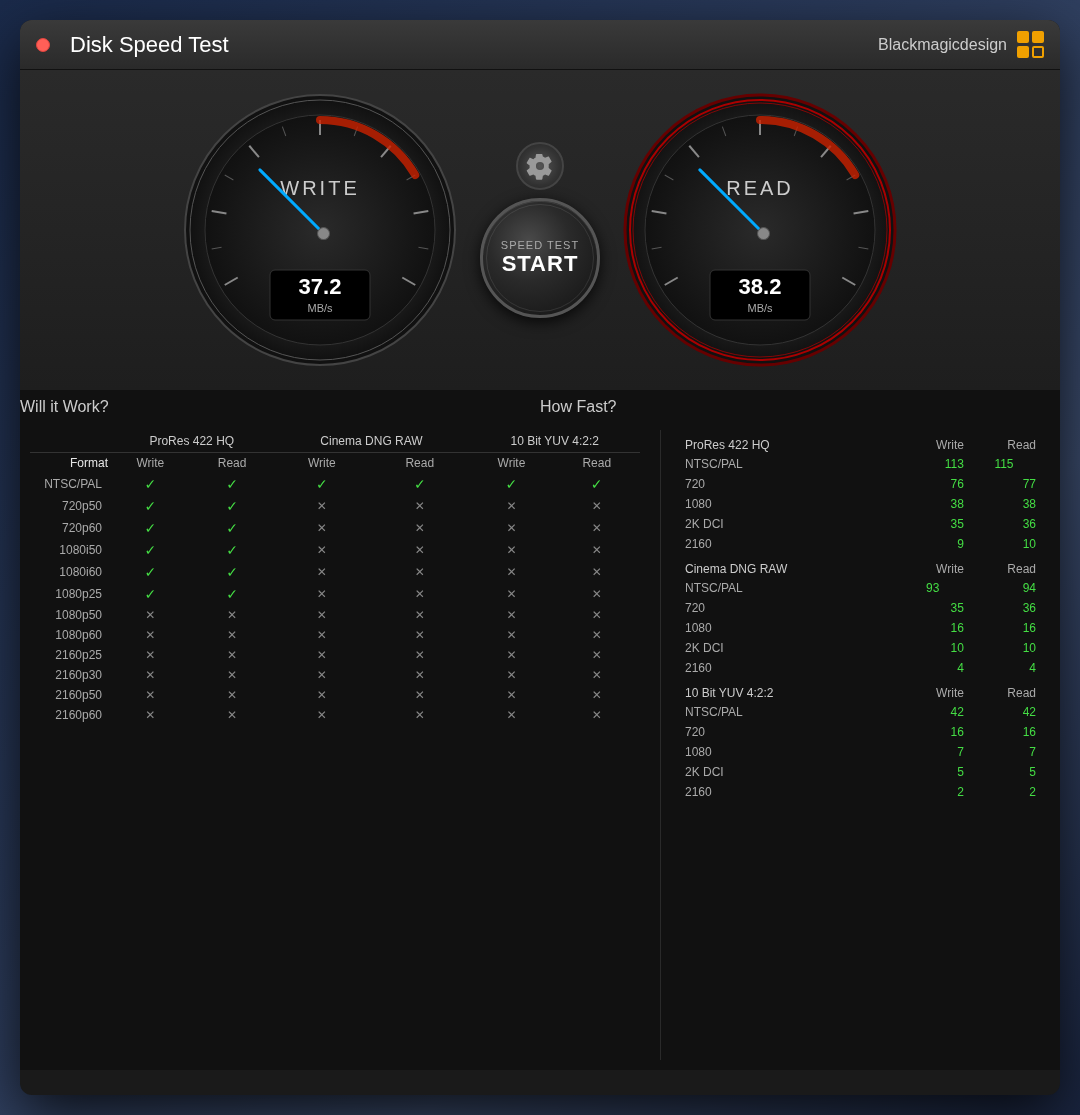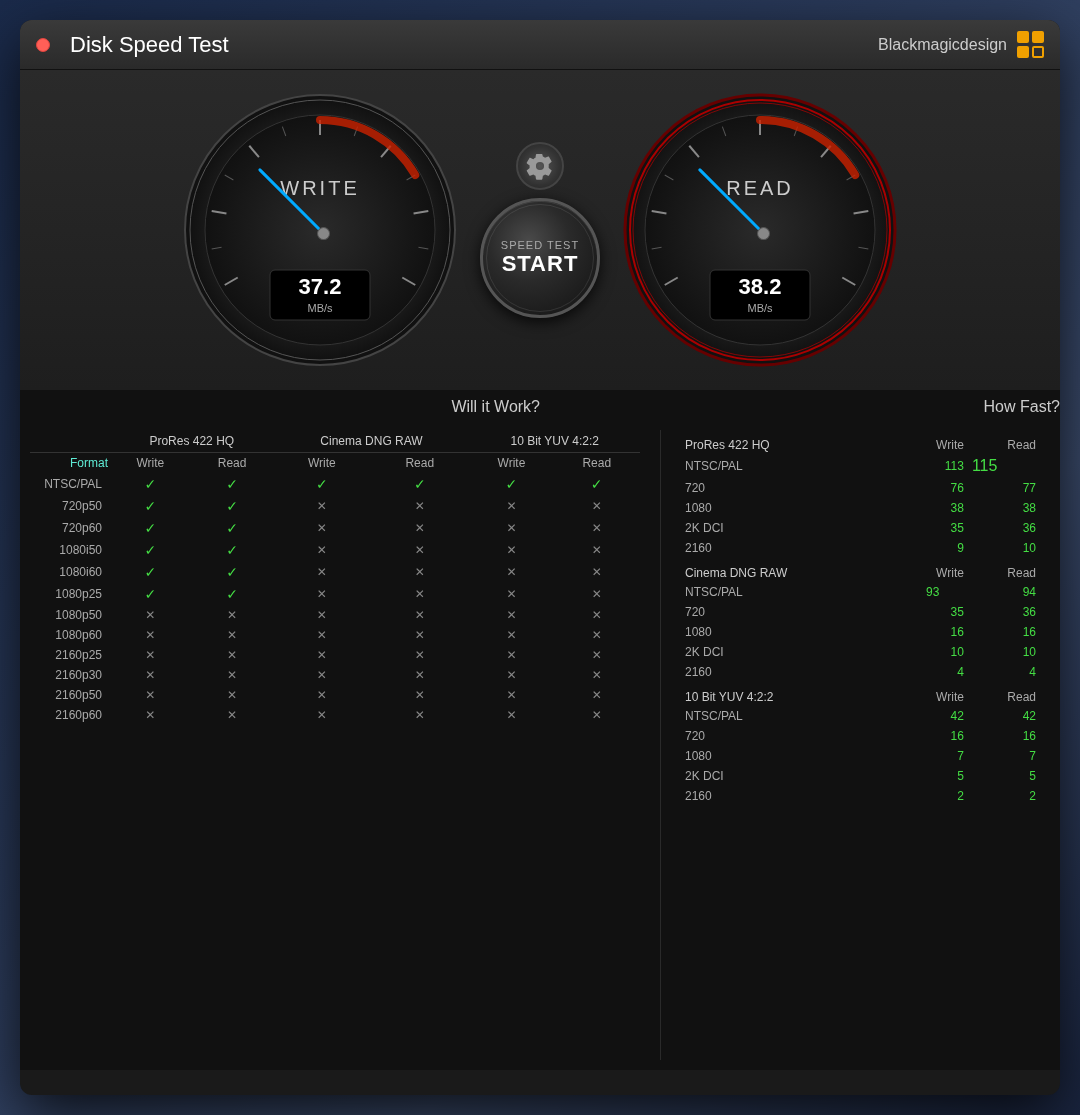"Will it Work?" .section-label { text-align: right -> left }
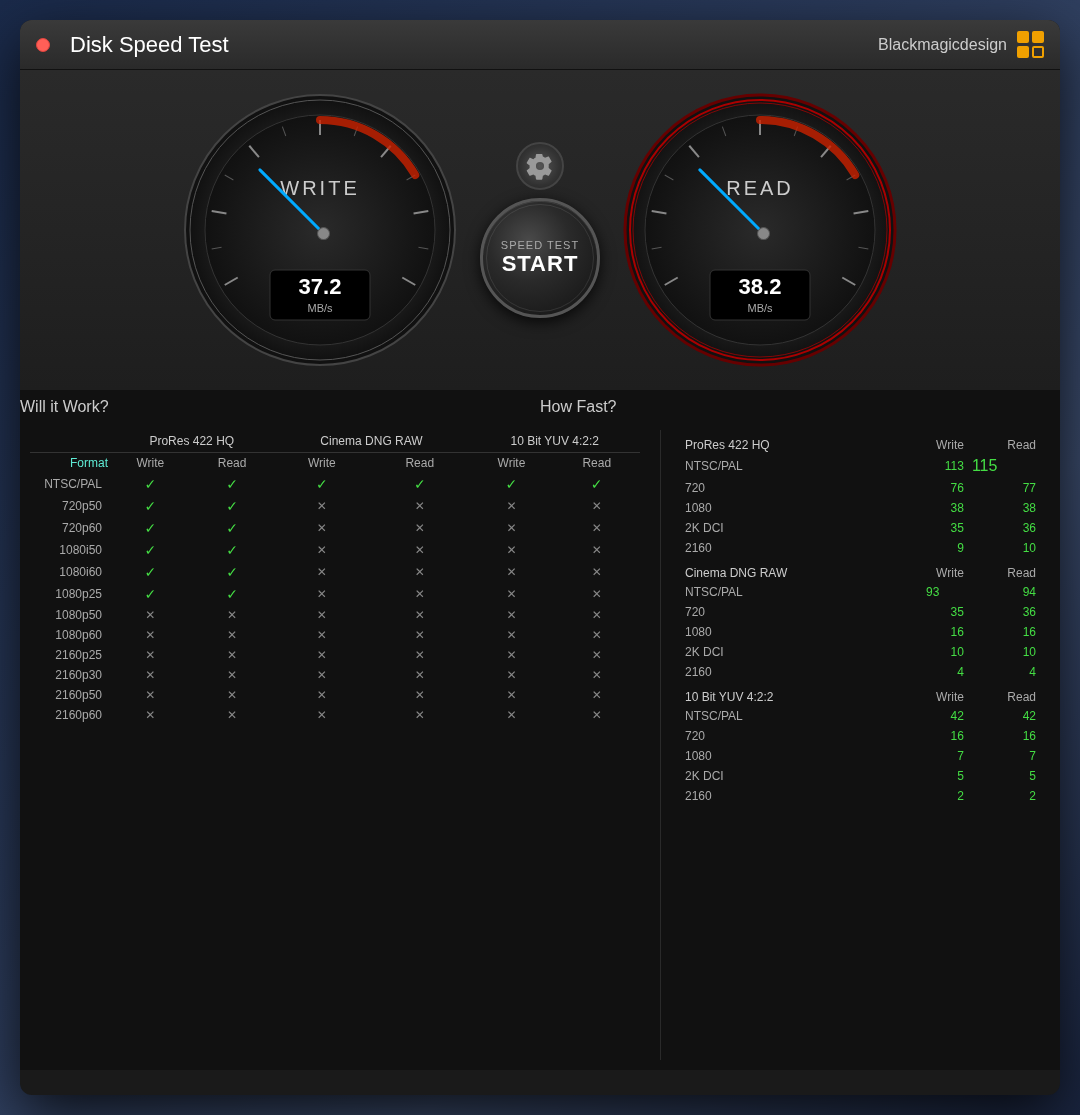"Format" .col-header-row th.format-col { color: #5eead4 -> #e5e5e5 }
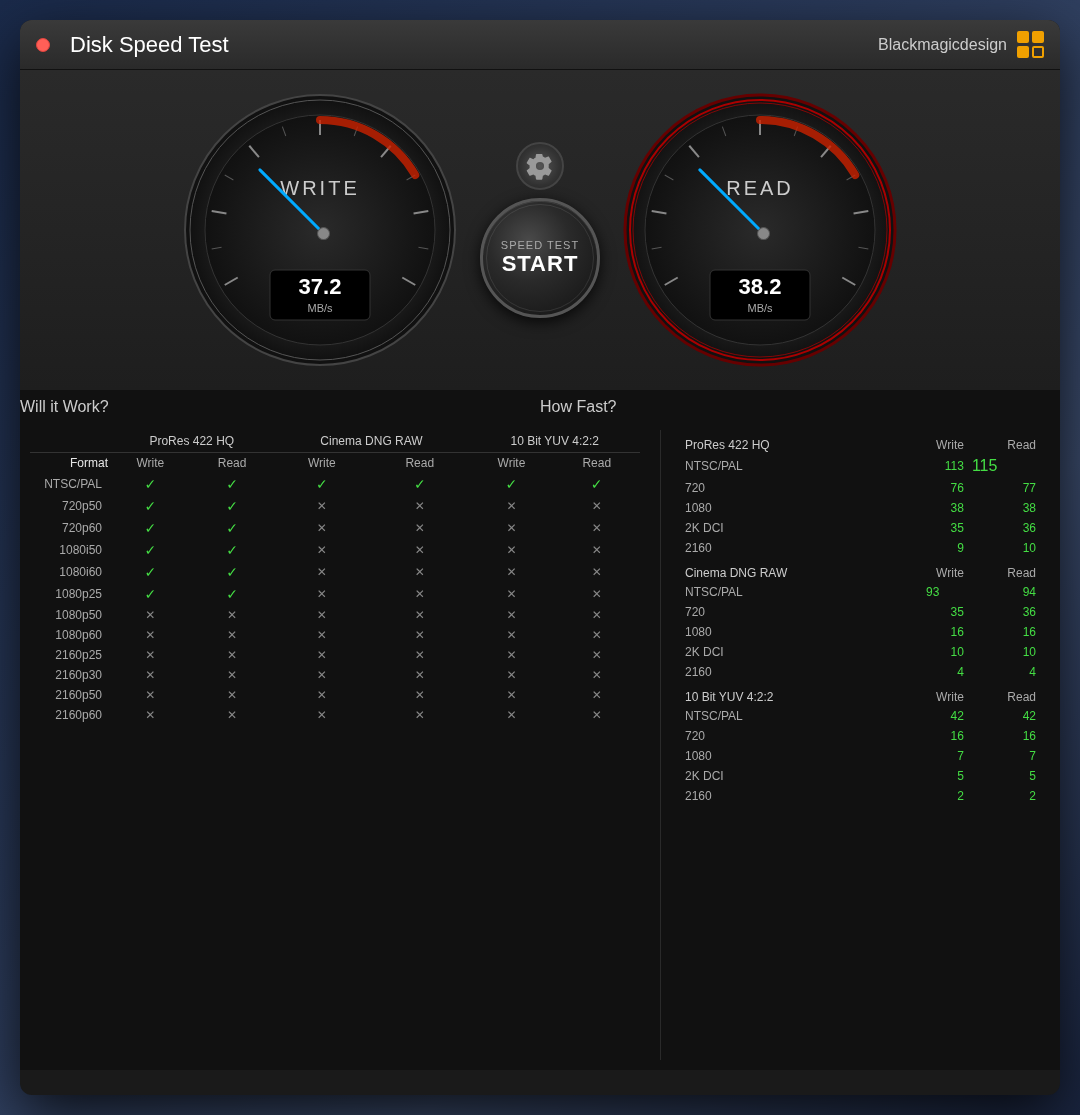"115" td.read-val { font-size: 16px -> 12px; text-align: left -> center }
